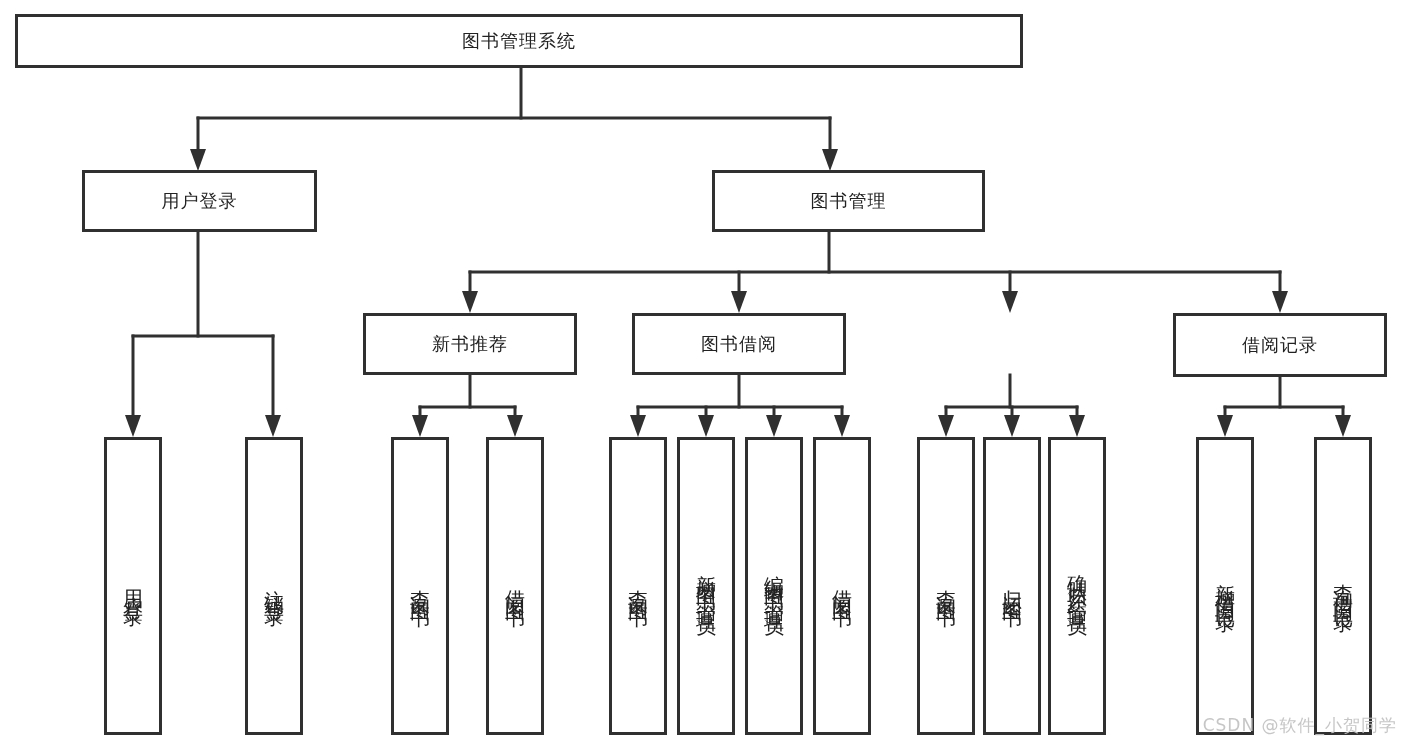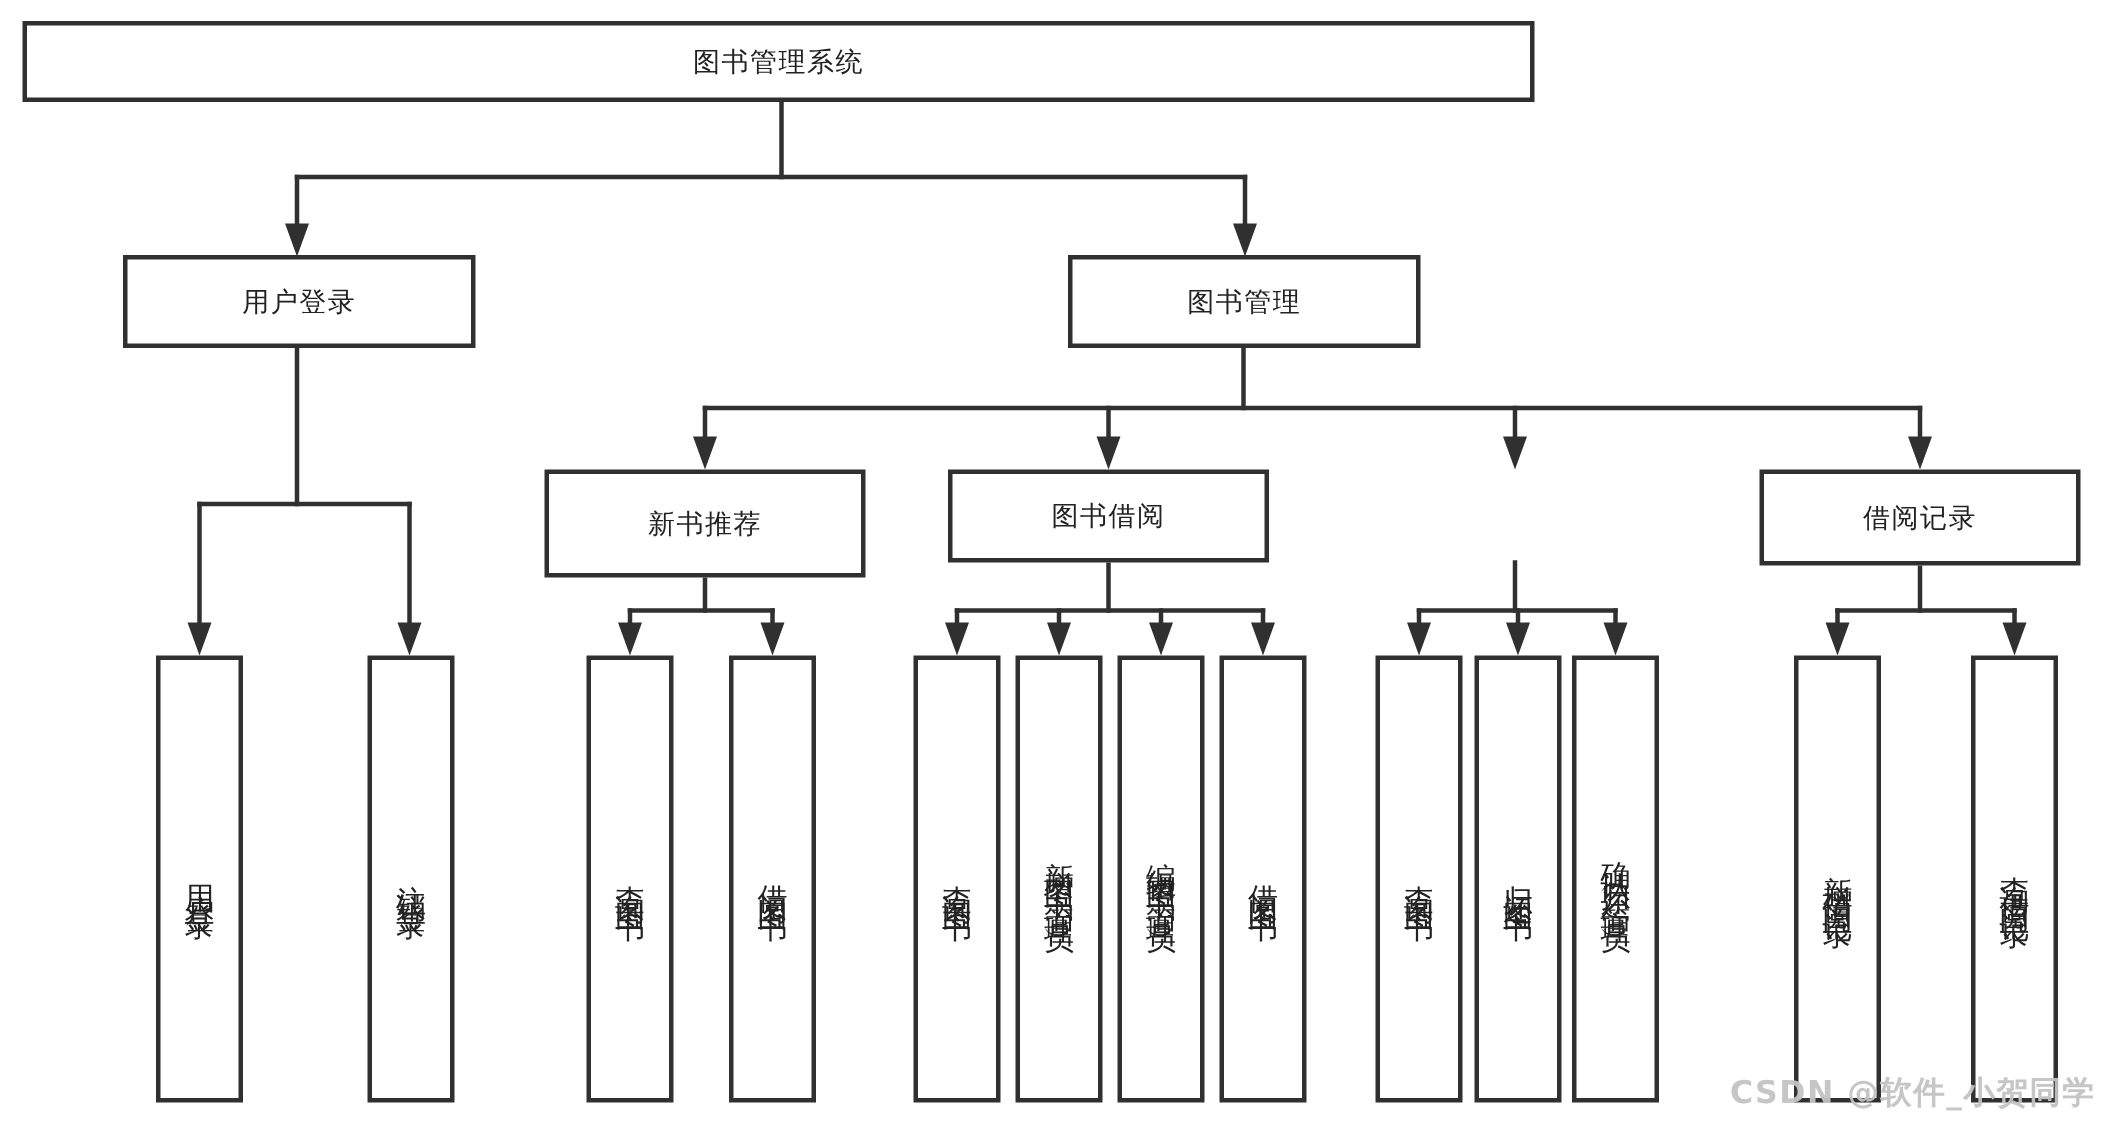"图书管理" div.box { width: 235px -> 273px }
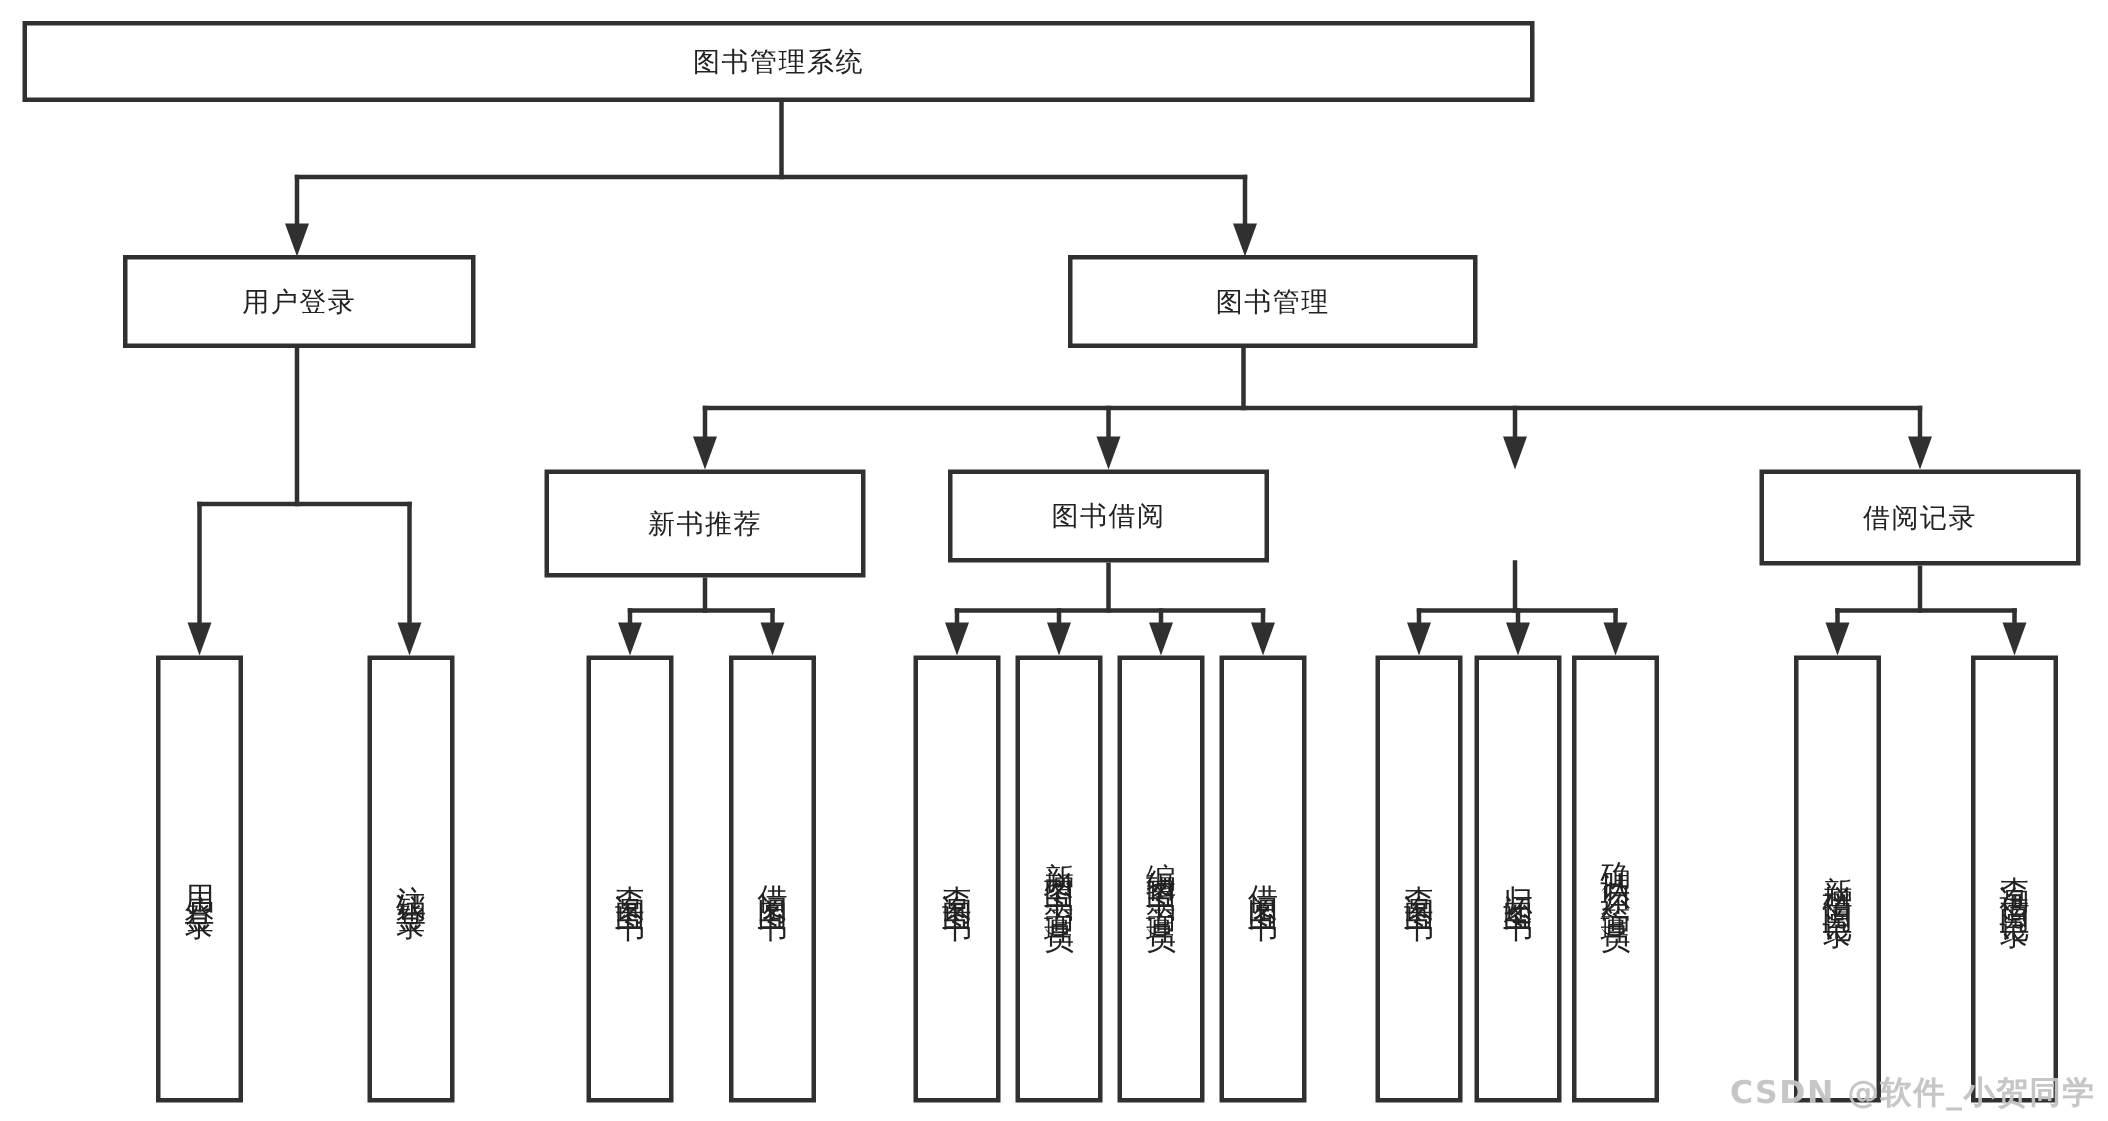"新书推荐" div.box { height: 72px -> 62px }
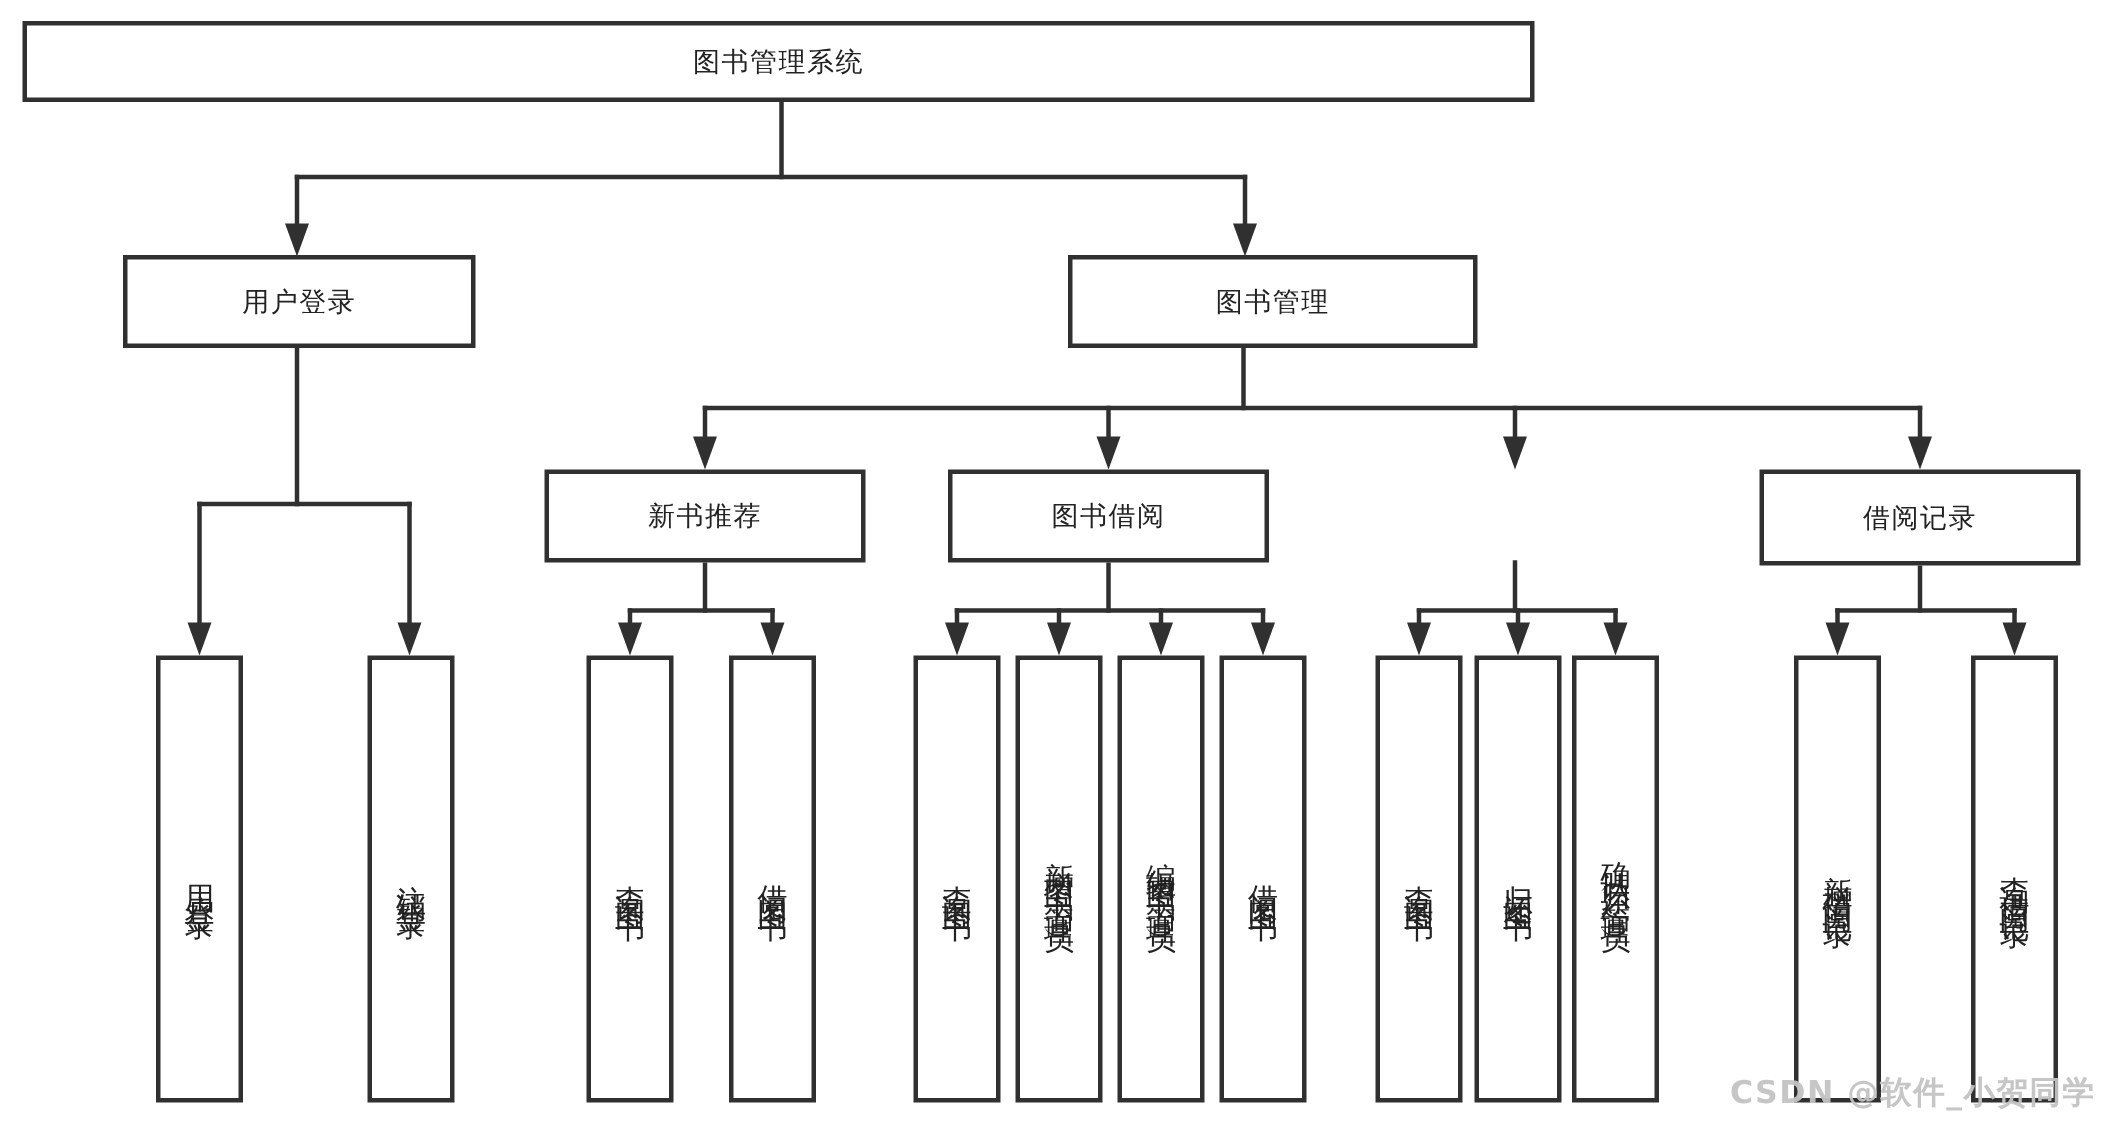"CSDN @软件_小贺同学" .watermark { font-size: 21px -> 17px; font-weight: bold -> none }
